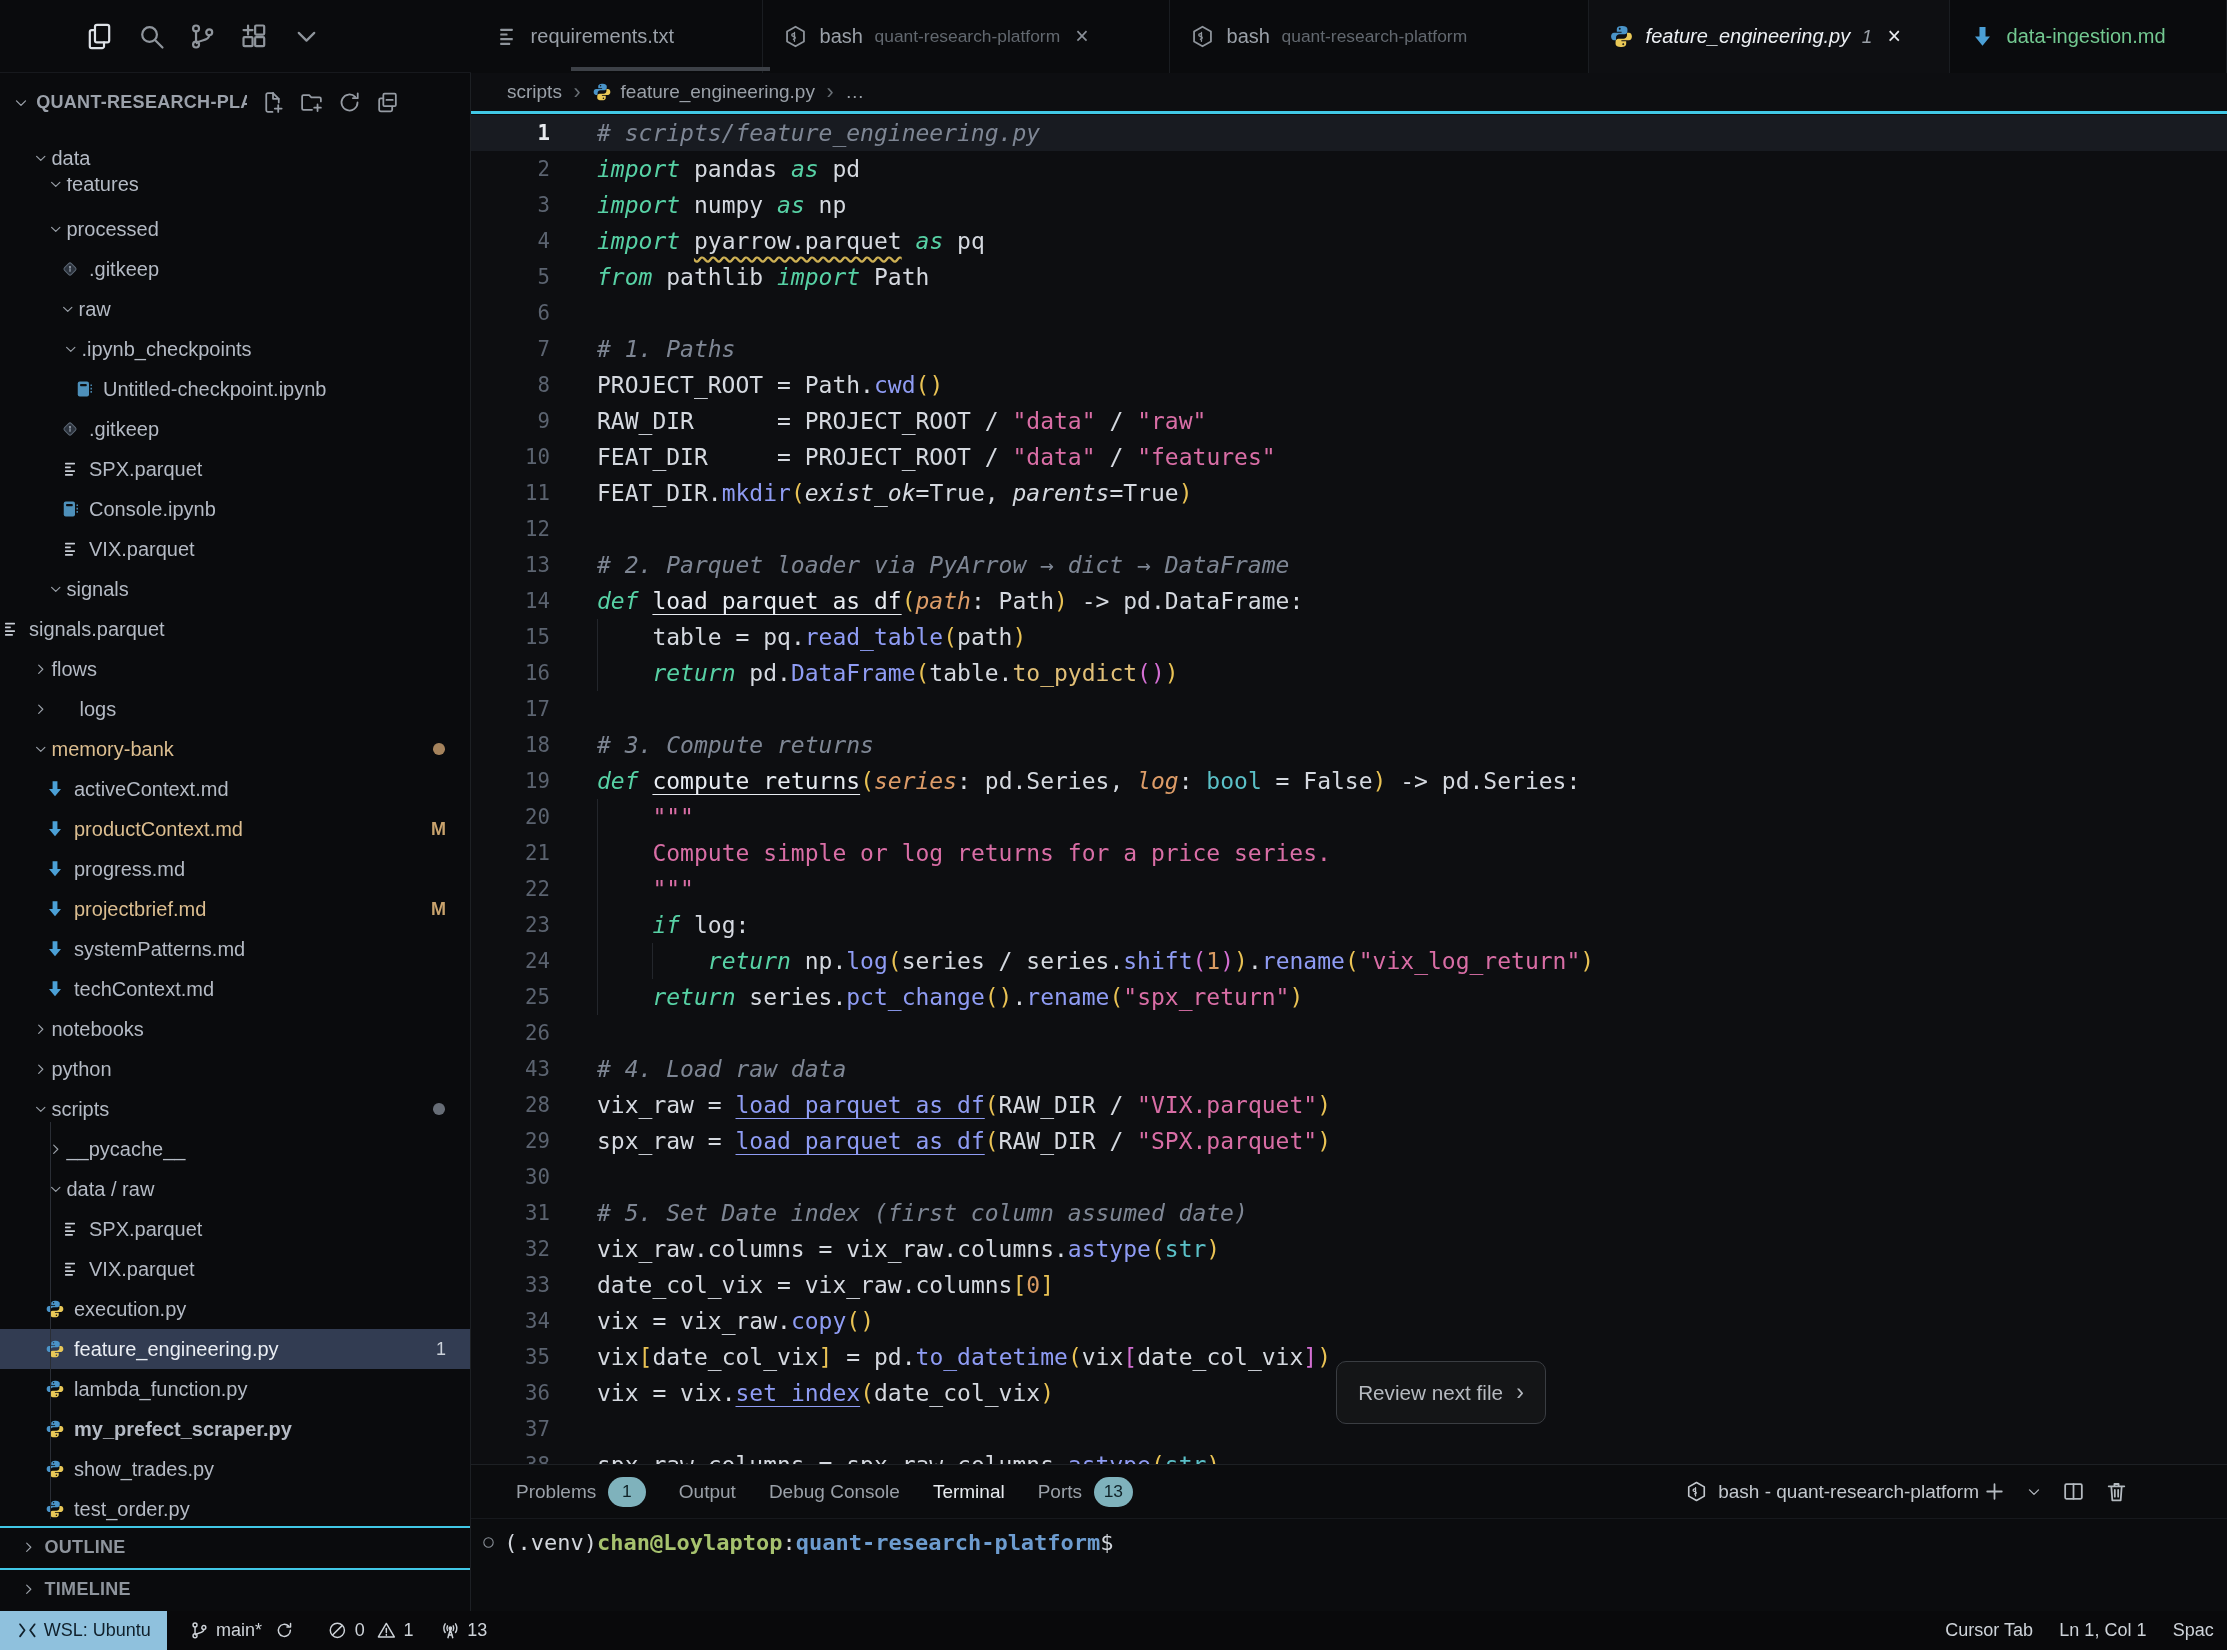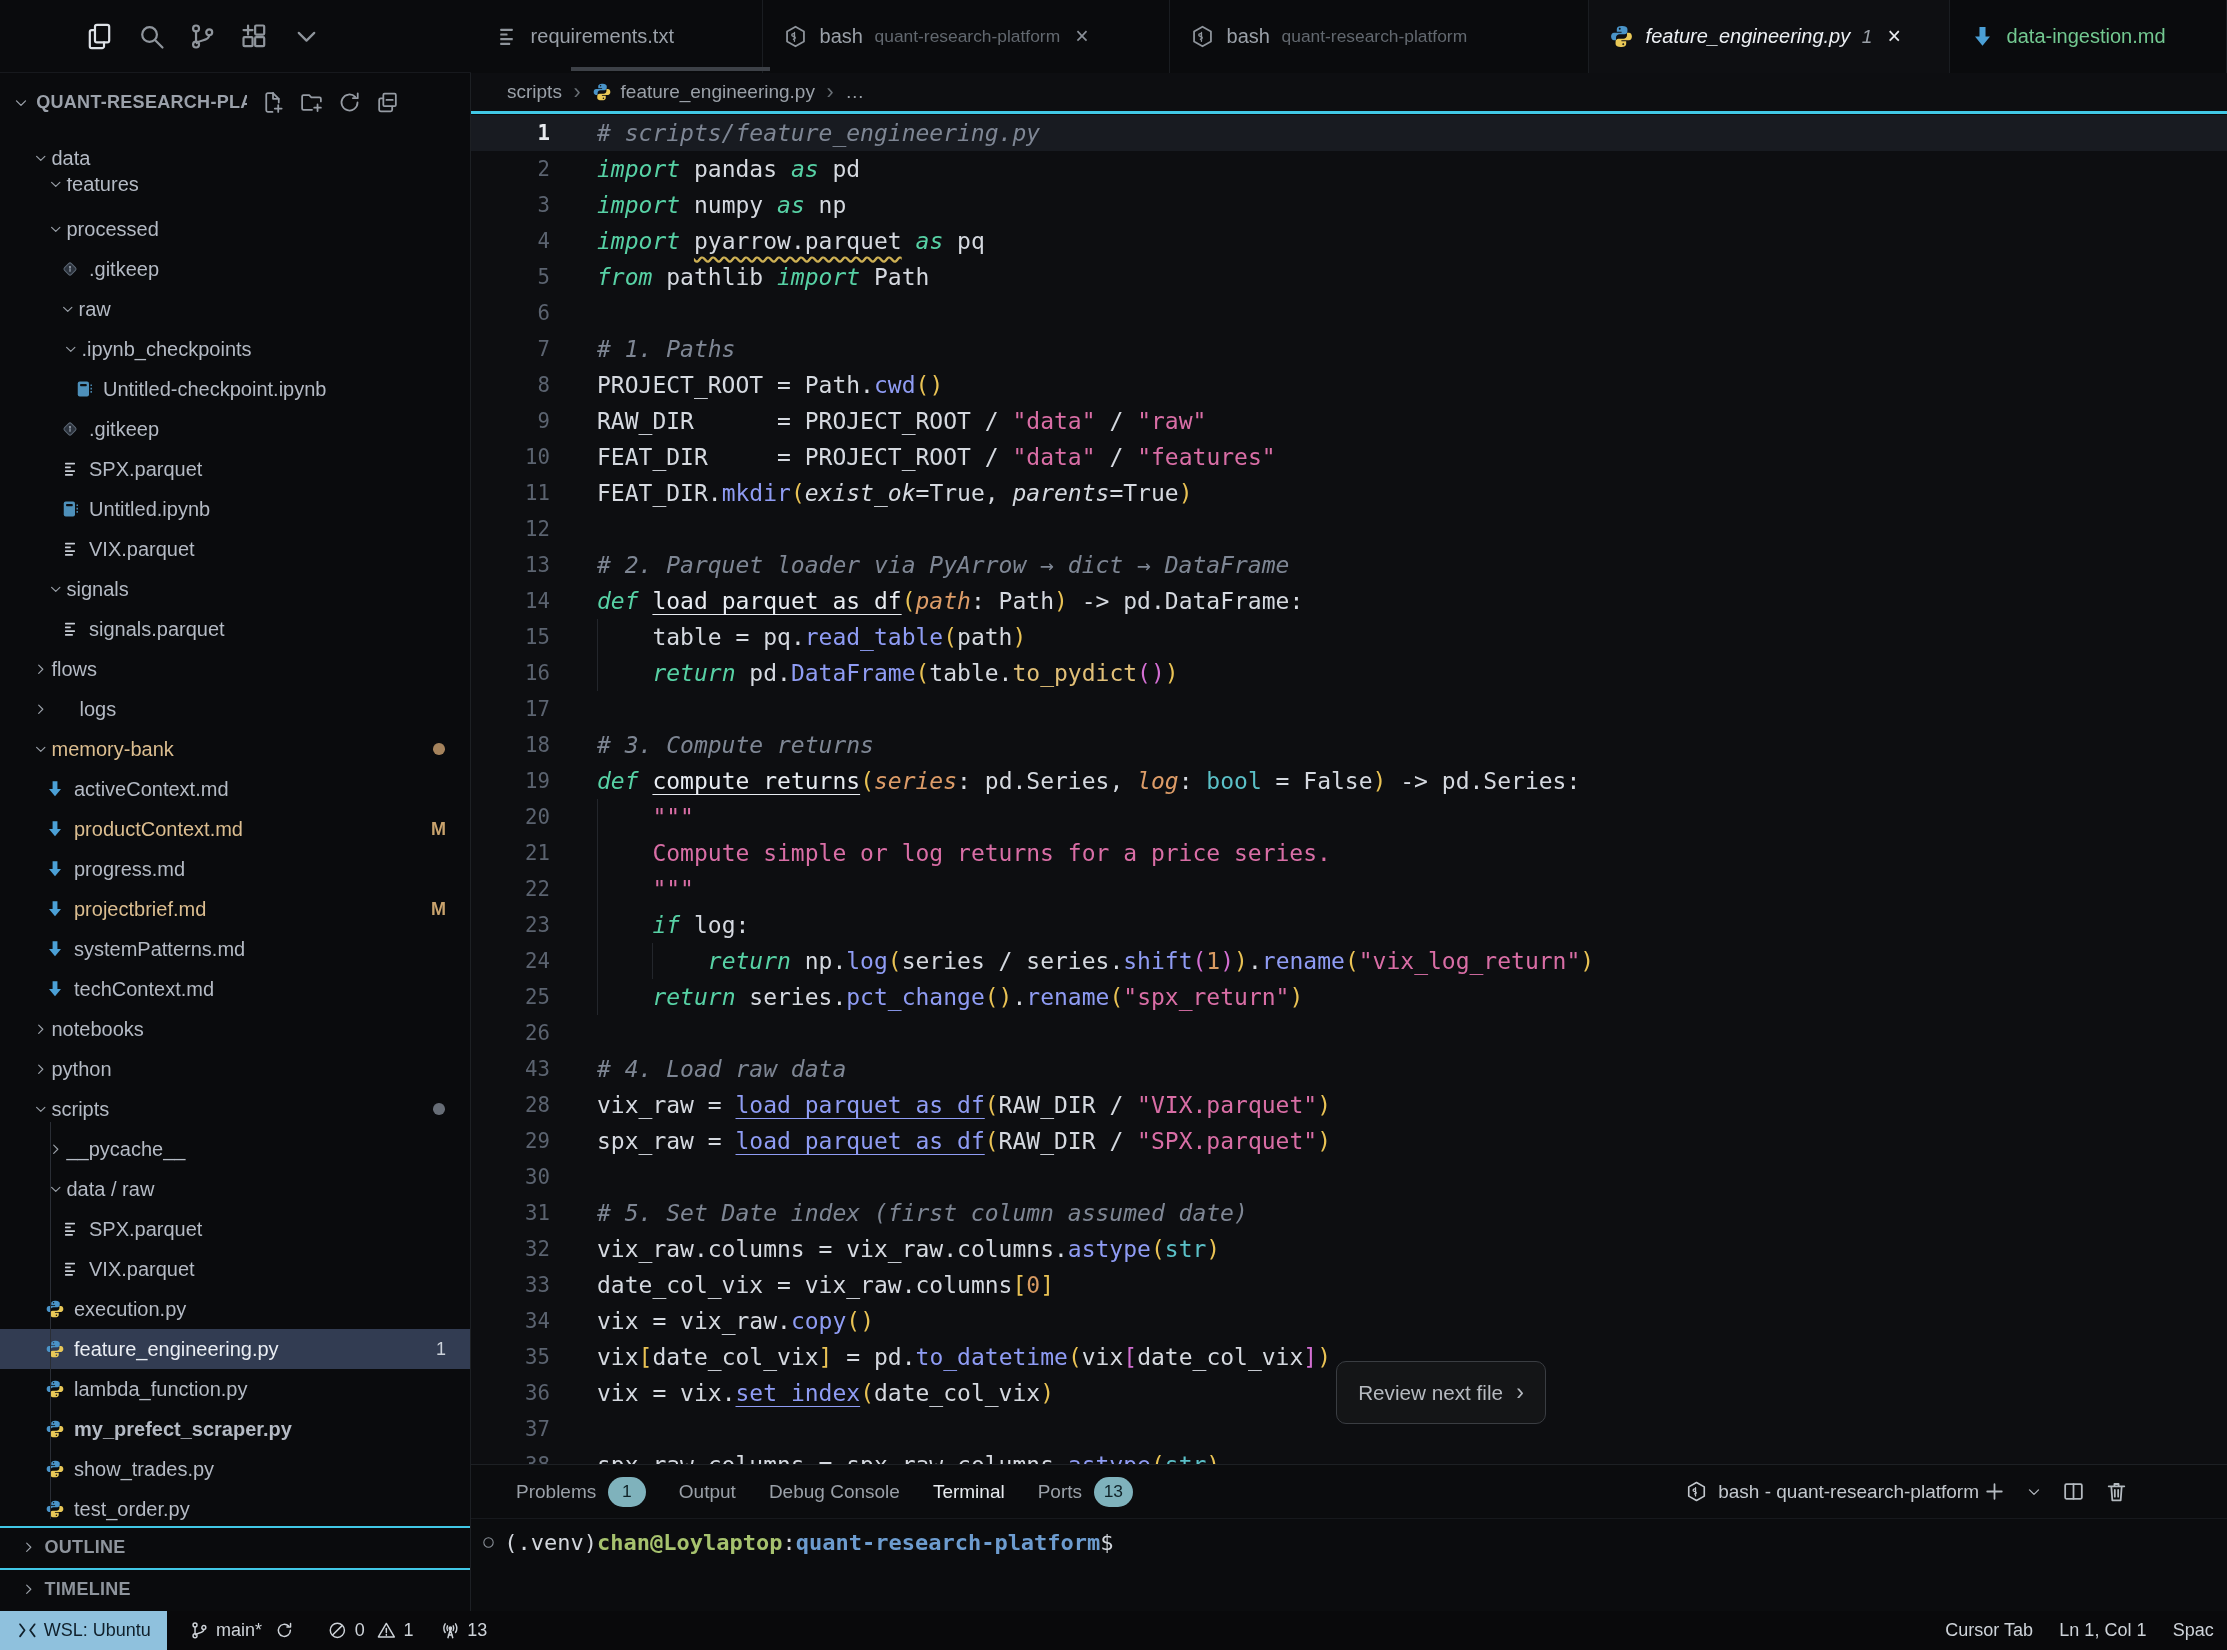"Untitled.ipynb" span.tlbl { text: Untitled.ipynb -> Console.ipynb }
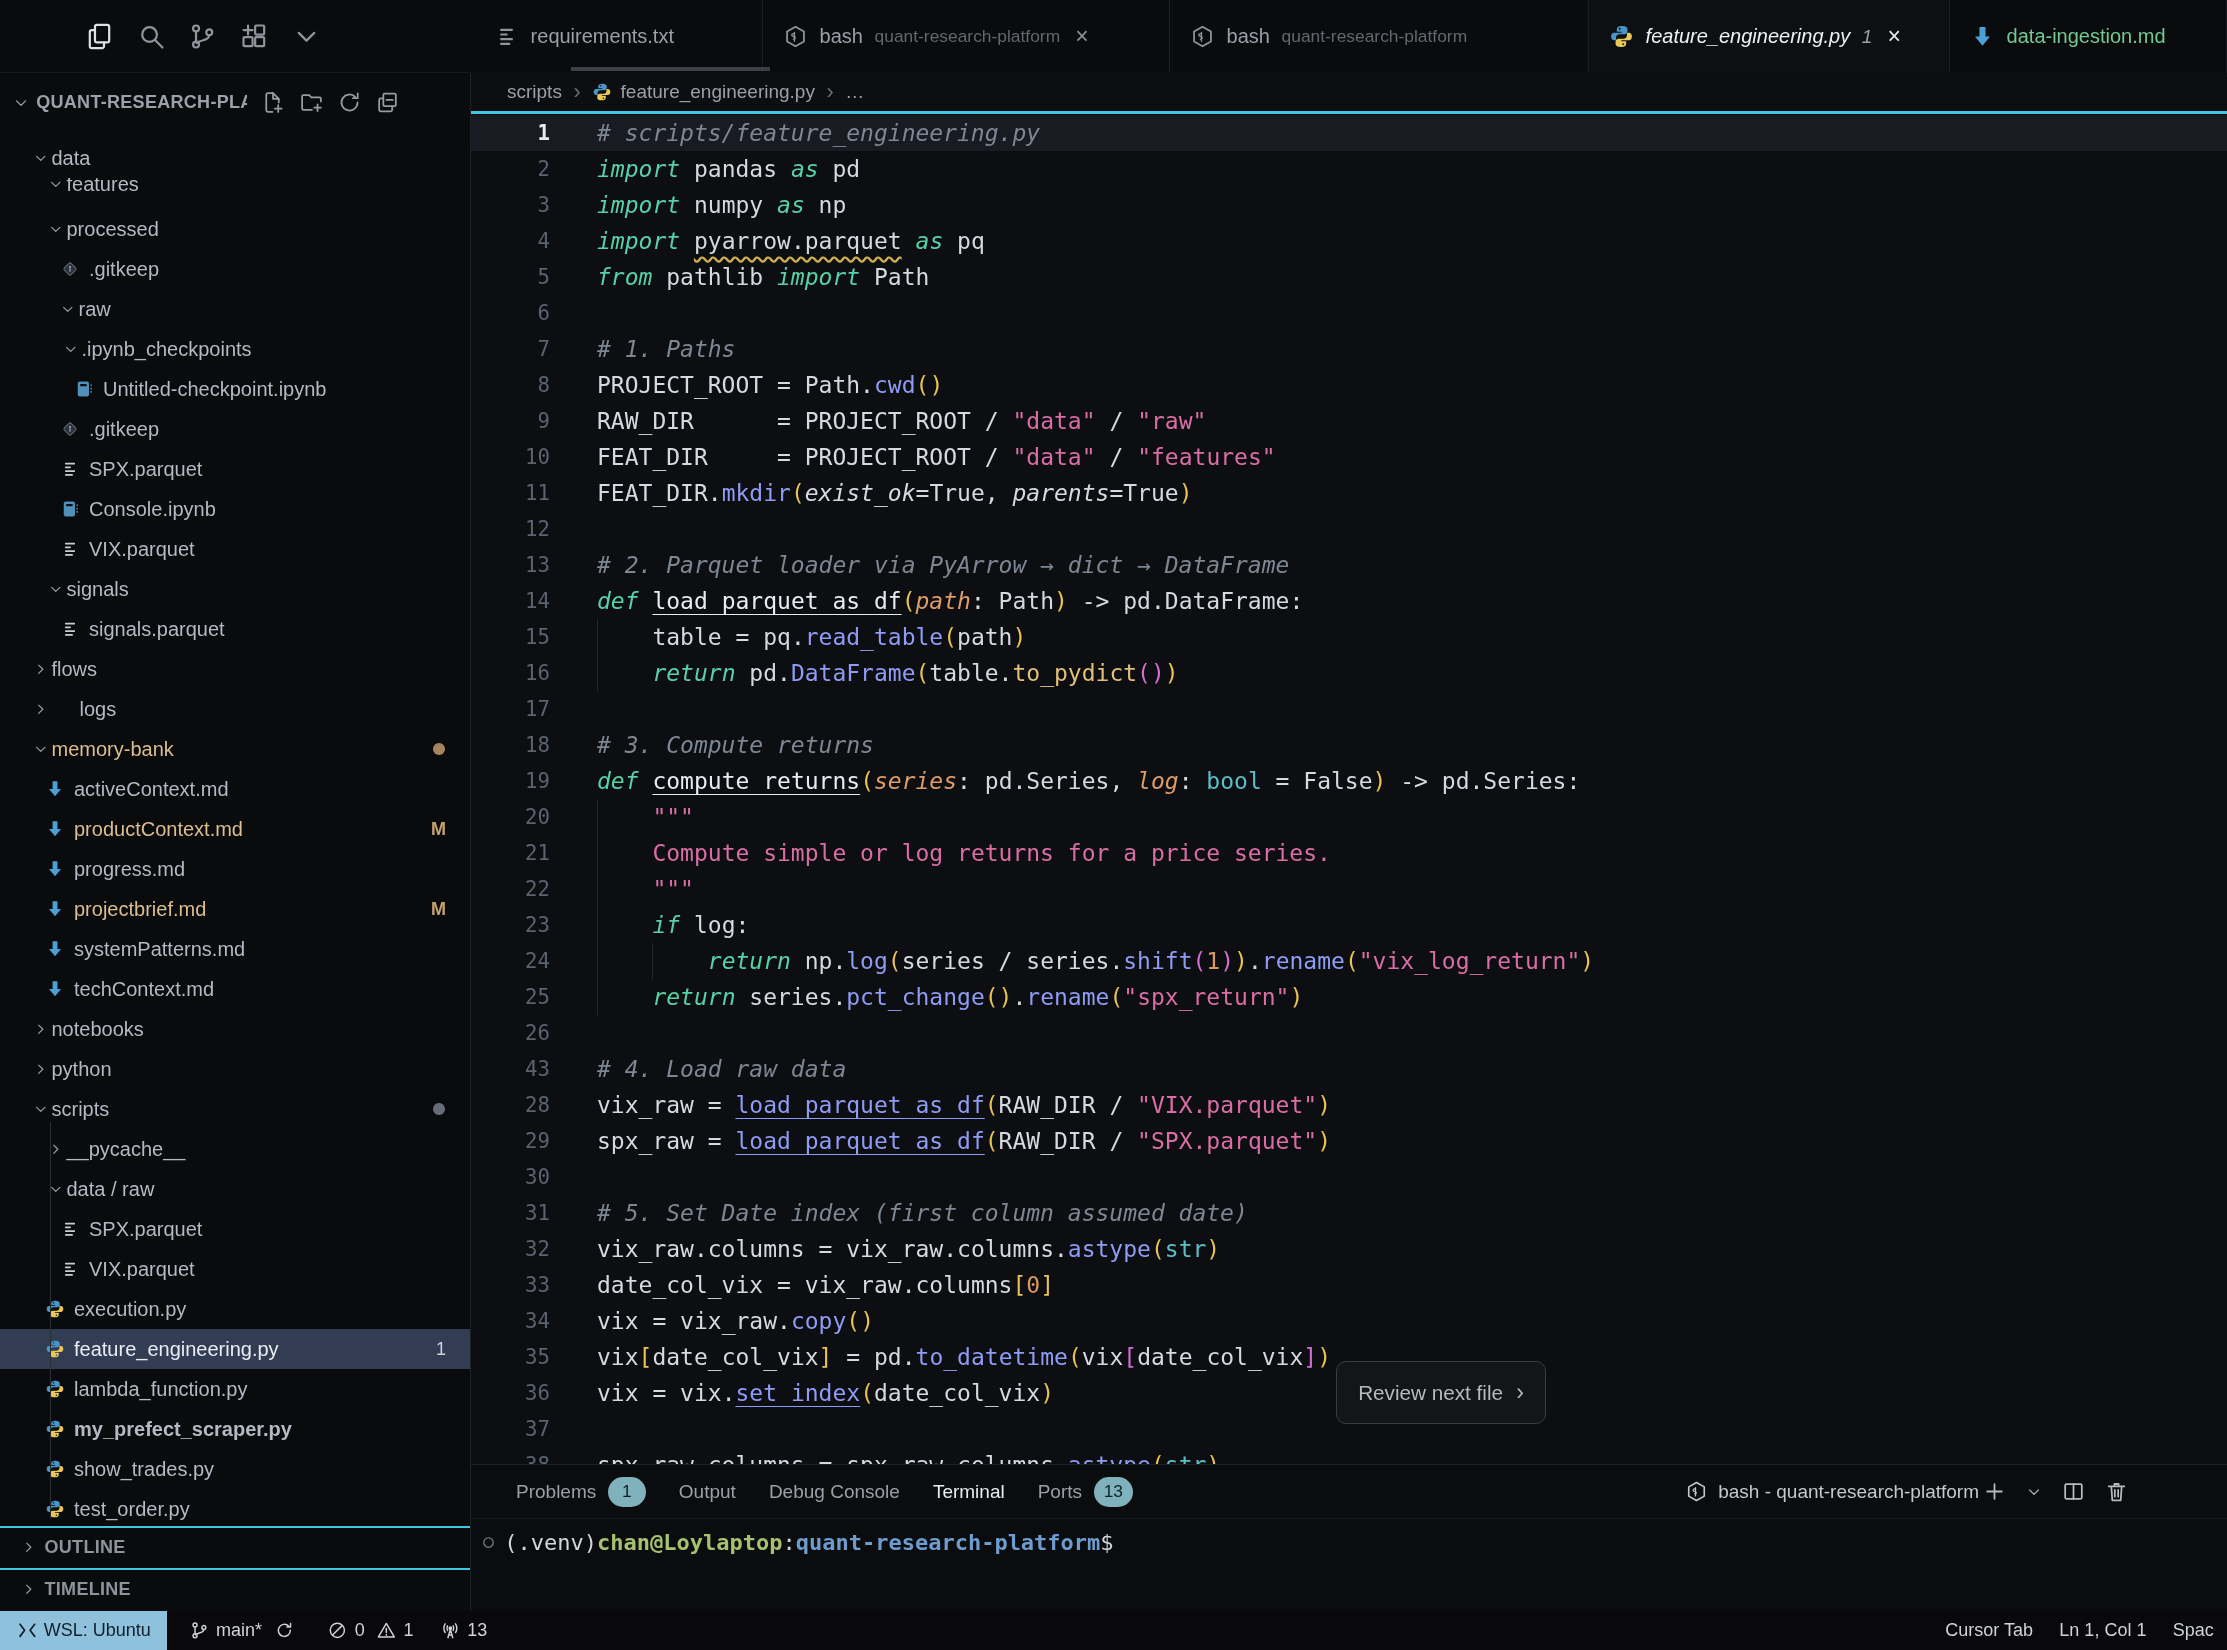"signals.parquet" div.tin { padding-left: 60px -> none }
